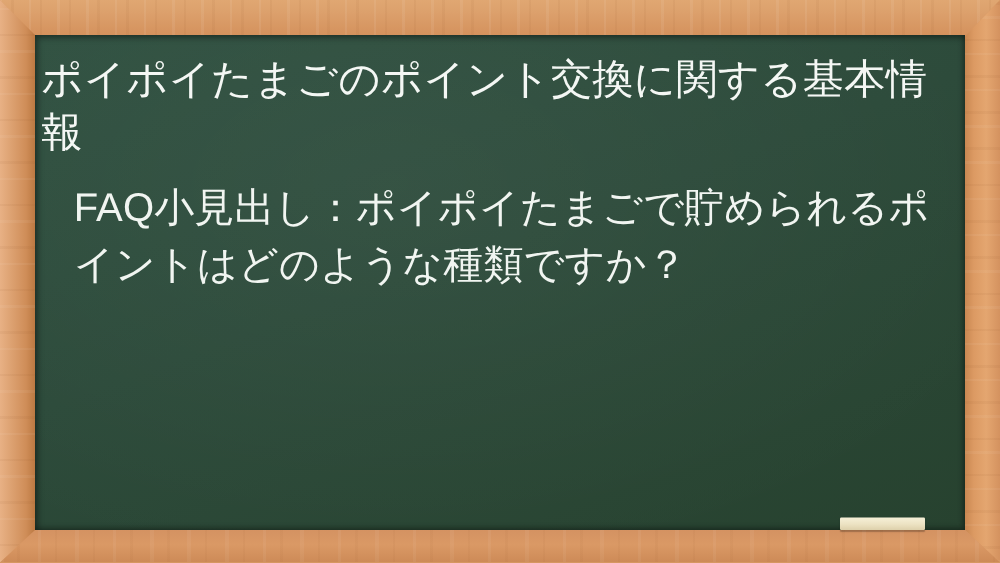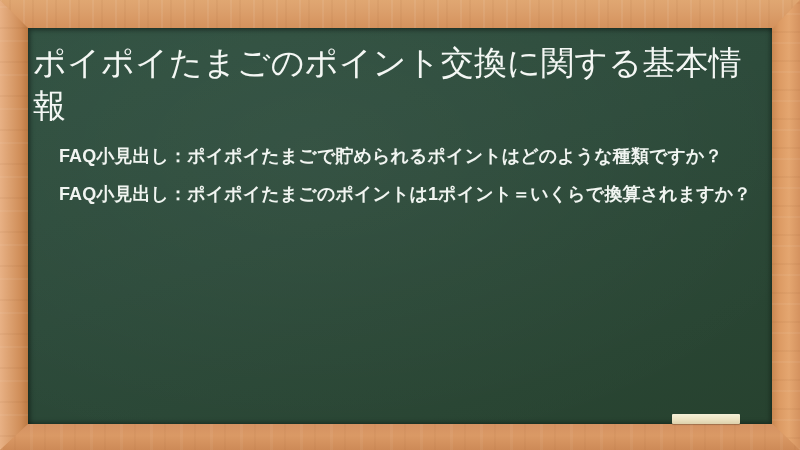"FAQ小見出し：ポイポイたまごで貯められるポイントはどのような種類ですか？" #faq-list li { font-size: 18px -> 32px; font-weight: 700 -> 400 }
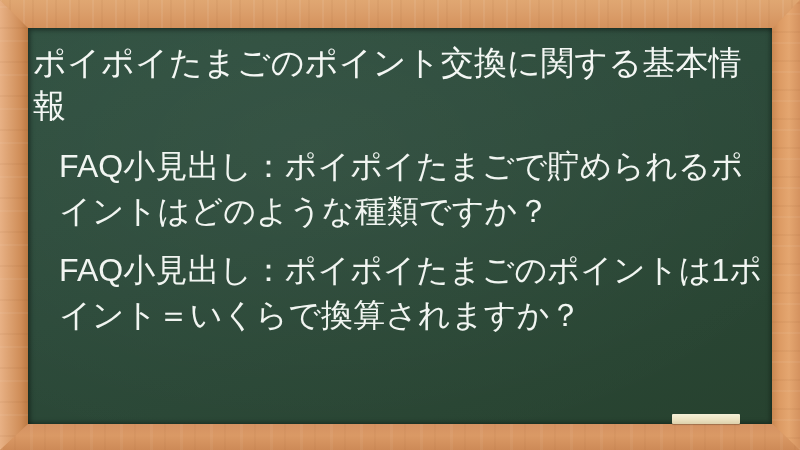"FAQ小見出し：ポイポイたまごのポイントは1ポイント＝いくらで換算されますか？" li { html: <li>FAQ小見出し：ポイポイたまごのポイントは1ポイント＝いくらで換算されますか？</li> -> none }
